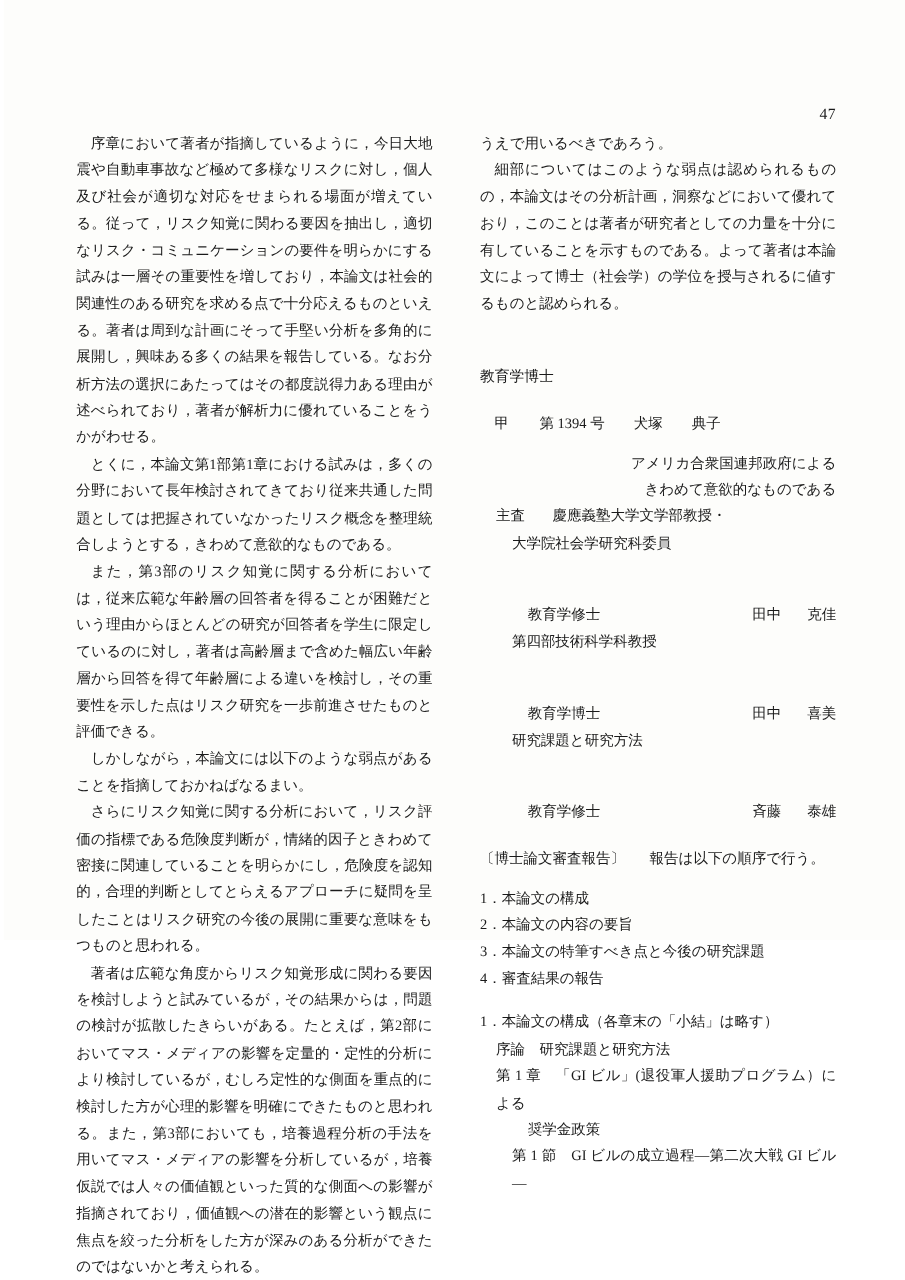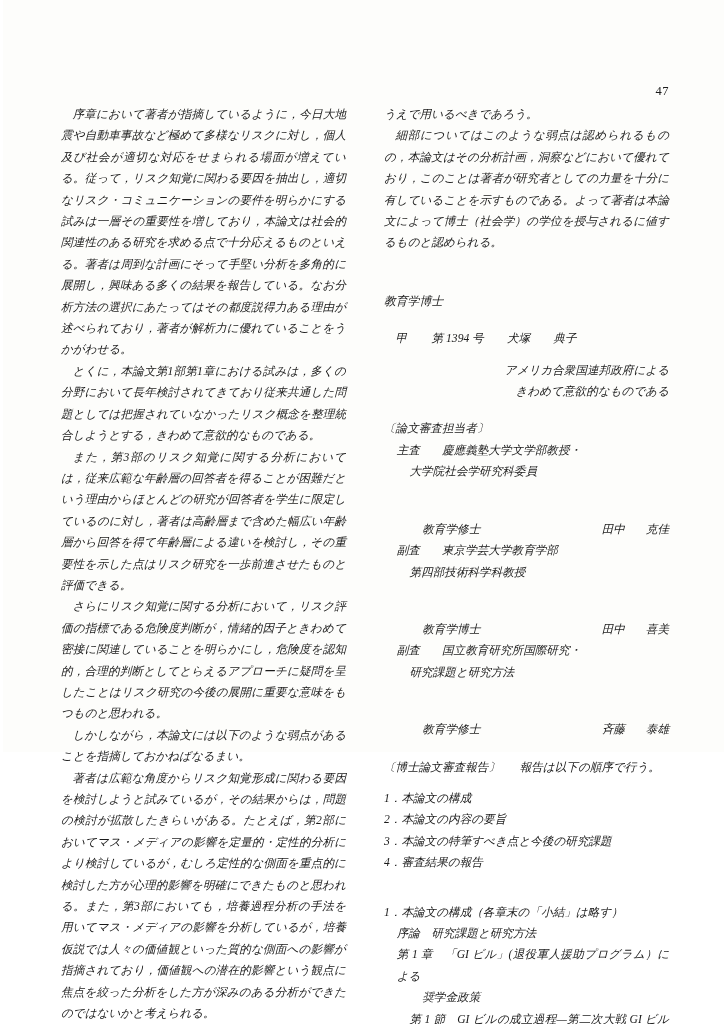"序章において著者が指摘しているように，今日大地震や自動車事故など極めて多様なリス" p { font-style: italic -> none }
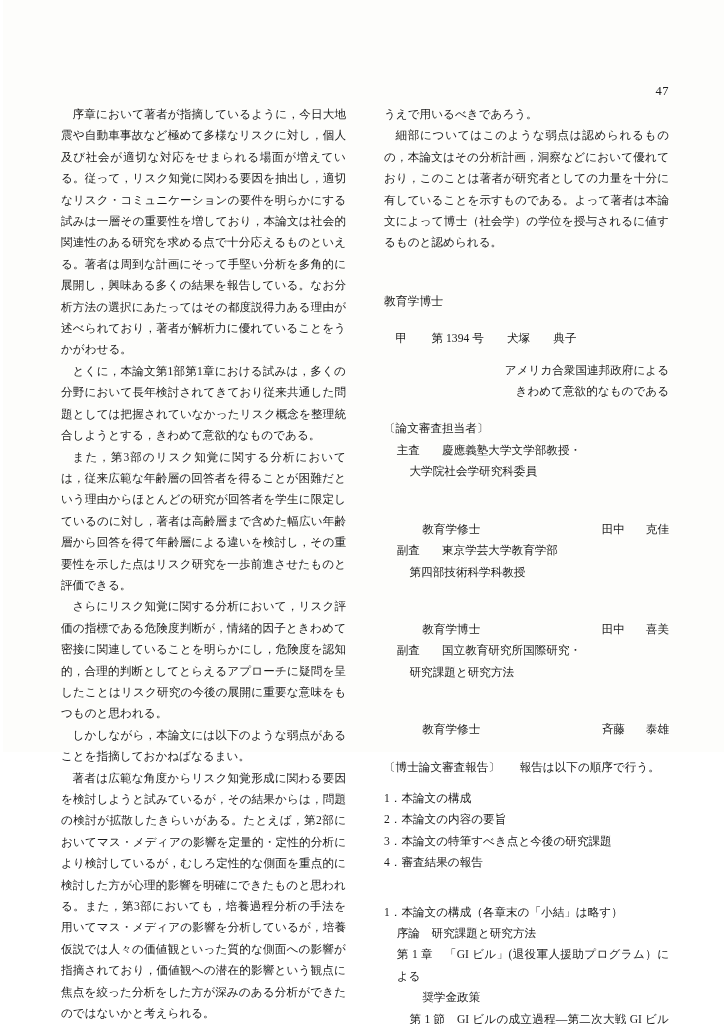"〔論文審査担当者〕" p.bracket-head { html: <p>〔論文審査担当者〕</p> -> none }
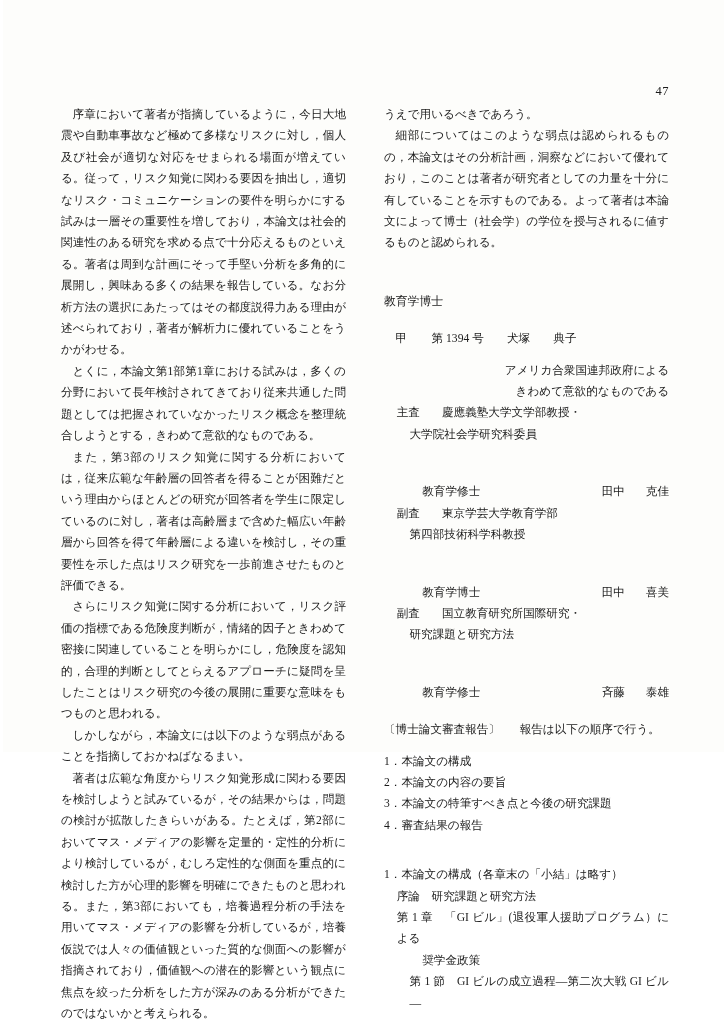"副査 東京学芸大学教育学部" p.indent1 { html: <p> <span>副査</span> <span></span> <span>東京学芸大学教育学部</span> </p> -> none }
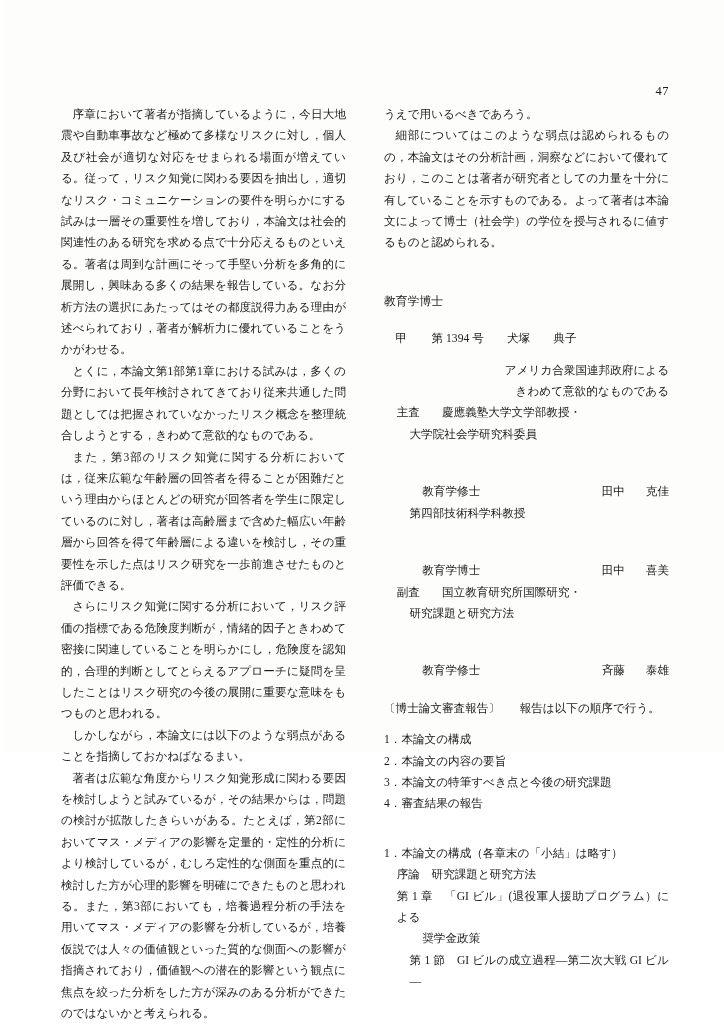"副査 国立教育研究所国際研究・" p.indent1 { html: <p> <span>副査</span> <span></span> <span>国立教育研究所国際研究・</span> </p> -> none }
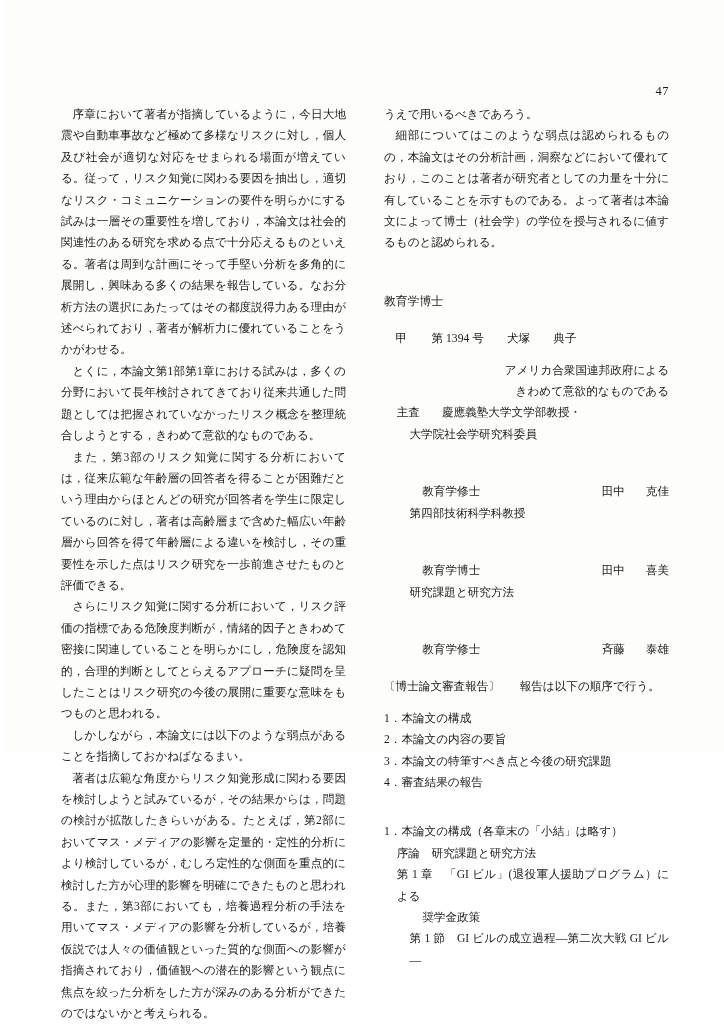"さらにリスク知覚に関する分析において，リスク評価の指標である危険度判断が，情緒的" p.ind { order: before "しかしながら，本論文には以下のような弱点があることを指摘しておかねばなるまい。" -> after "しかしながら，本論文には以下のような弱点があることを指摘しておかねばなるまい。" }
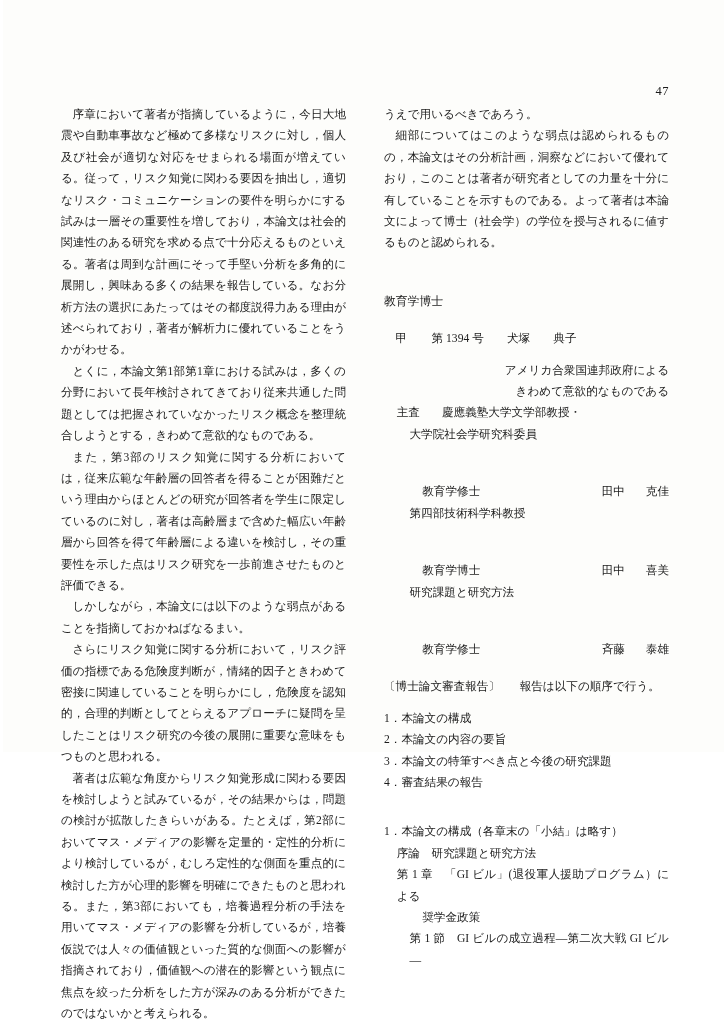"1．本論文の構成（各章末の「小結」は略す）" .num-head { margin-top: 28px -> 14px }
